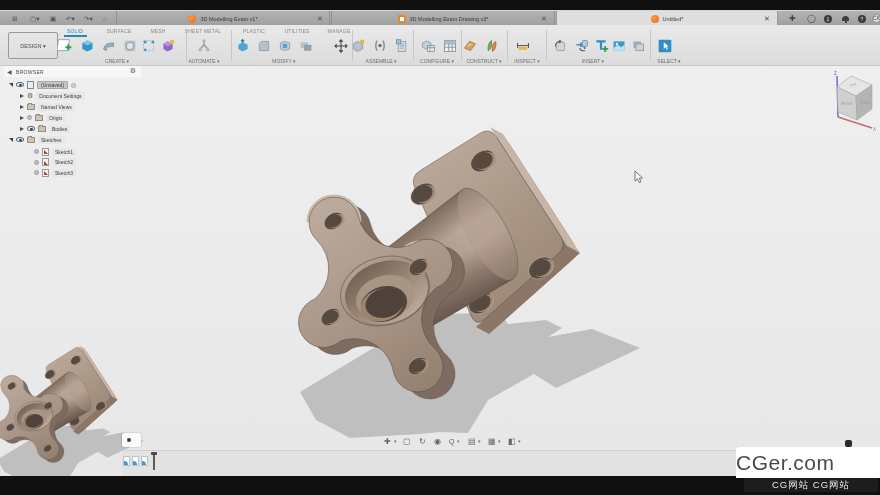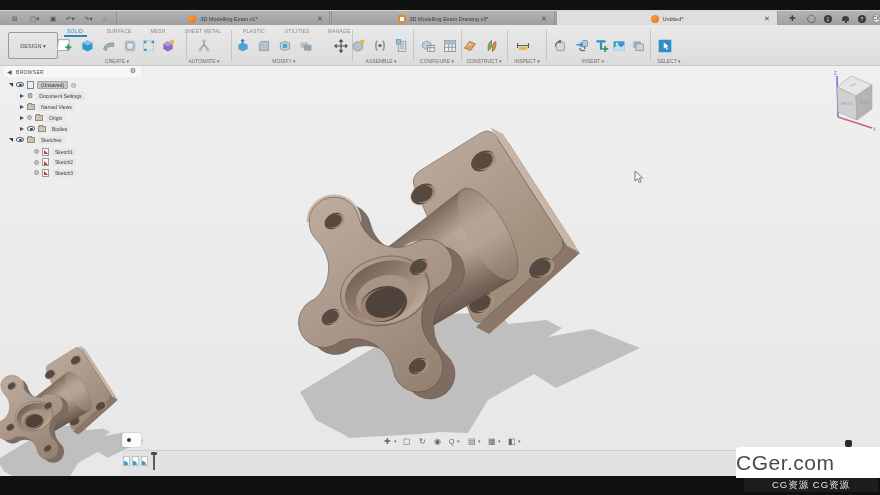"CG资源 CG资源" span.t { text: CG资源 CG资源 -> CG网站 CG网站 }
